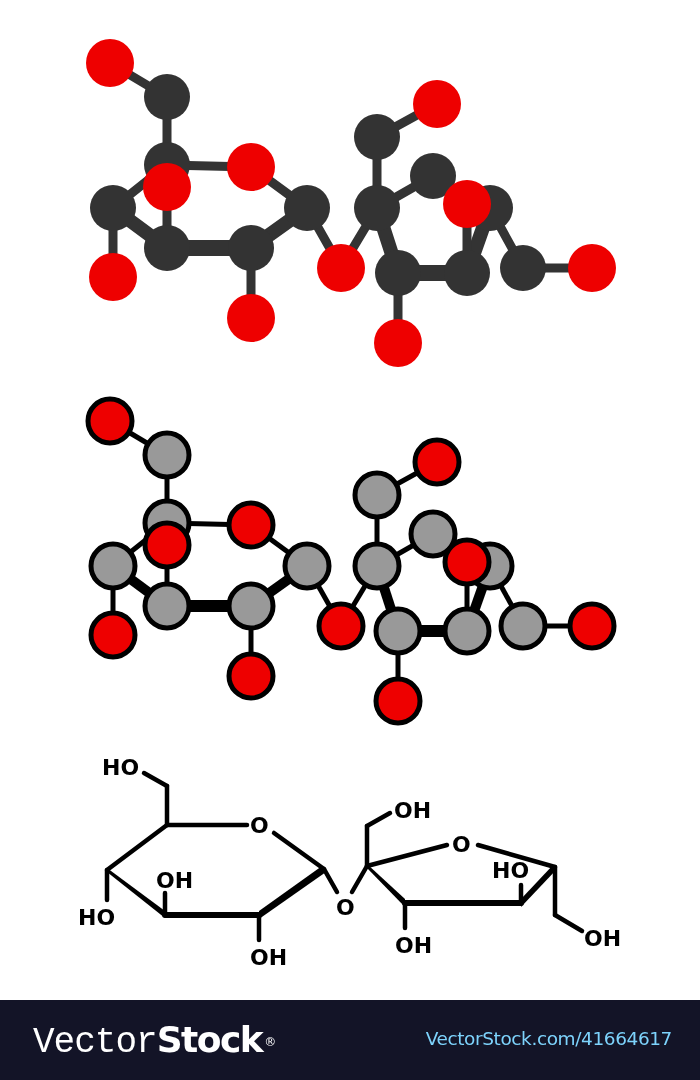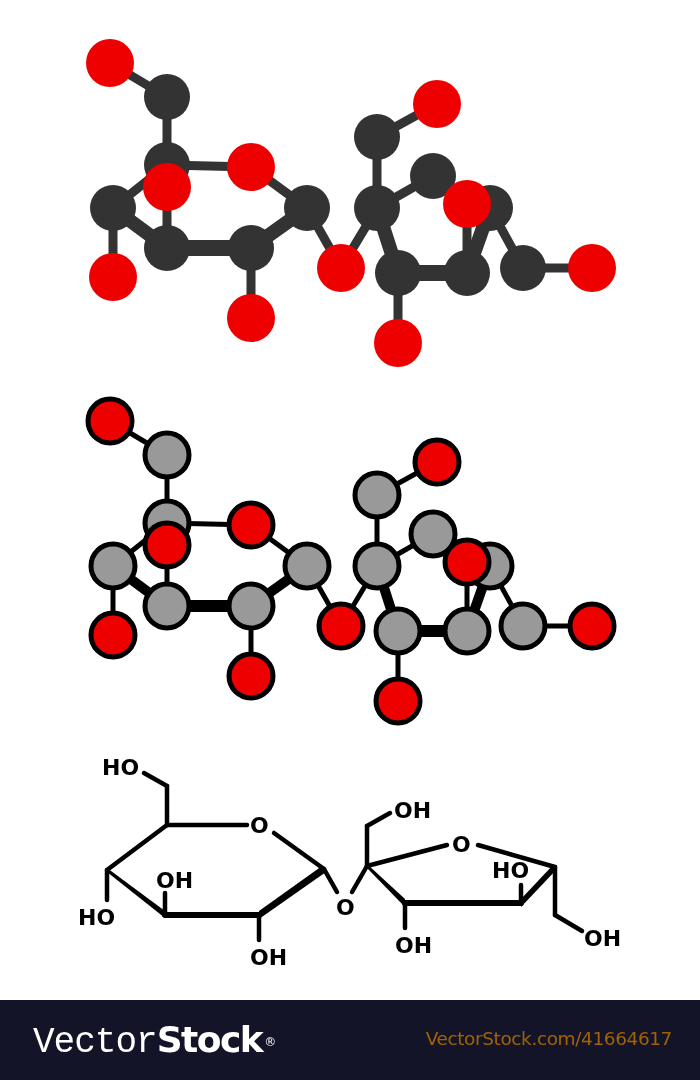"VectorStock.com/41664617" .url { color: #a16207 -> #7dd3fc }
